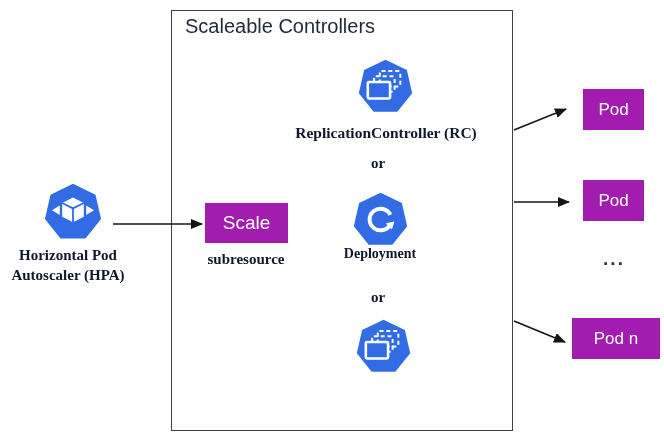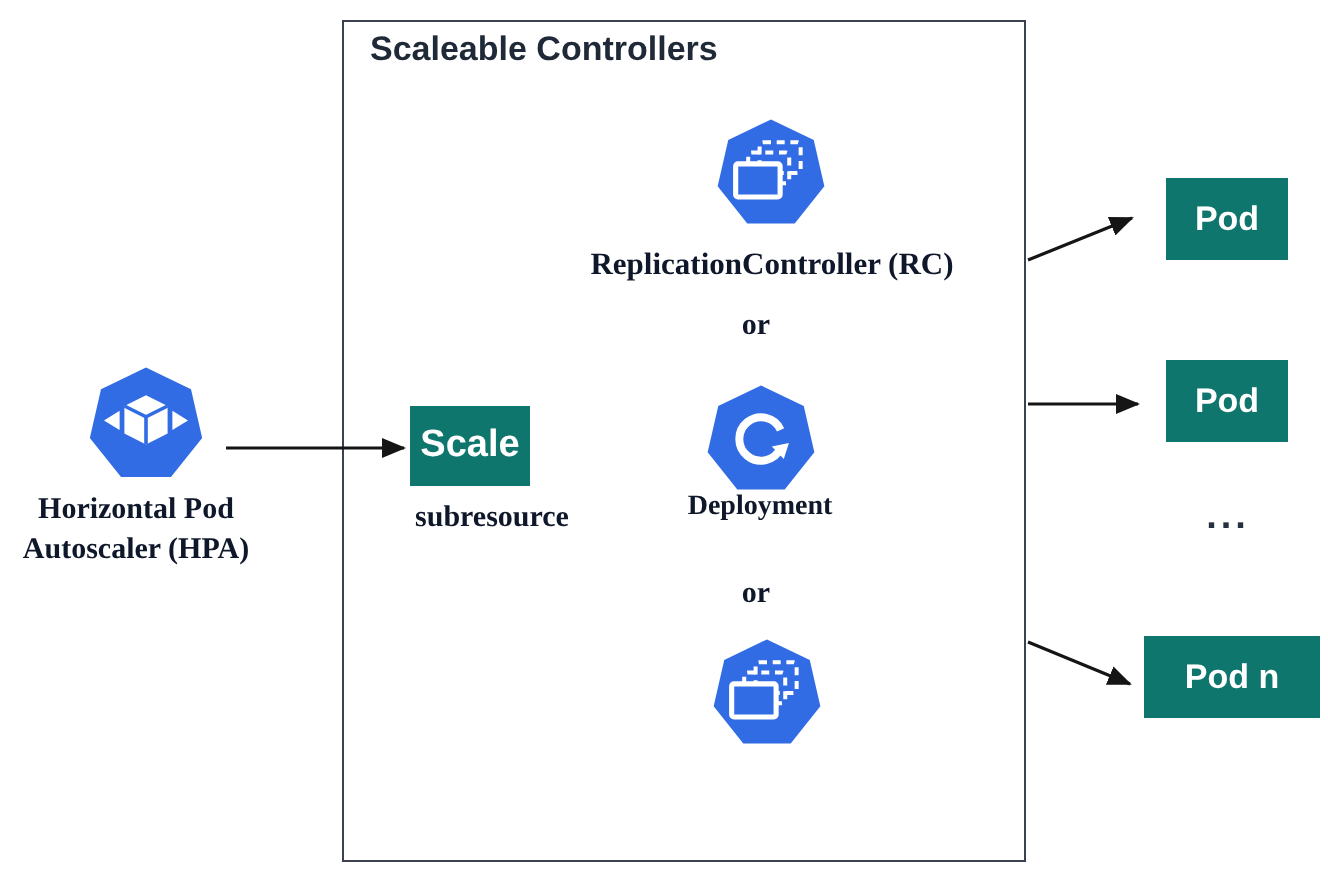"Scaleable Controllers" .diagram-title { font-size: 17px -> 20px; font-weight: 700 -> 400 }
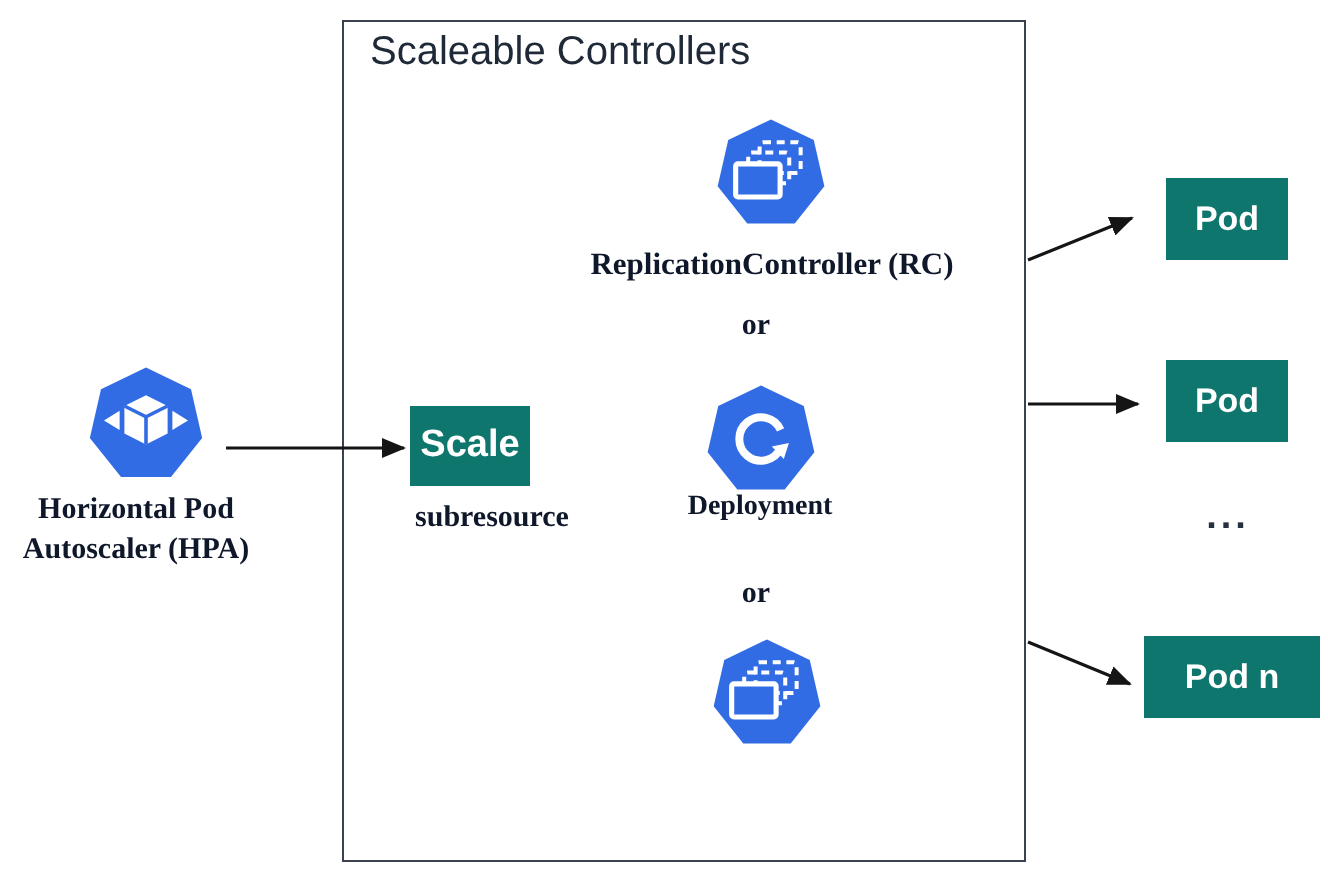"Pod" .navy-box { background: #0f766e -> #a21caf; font-weight: 700 -> 400 }
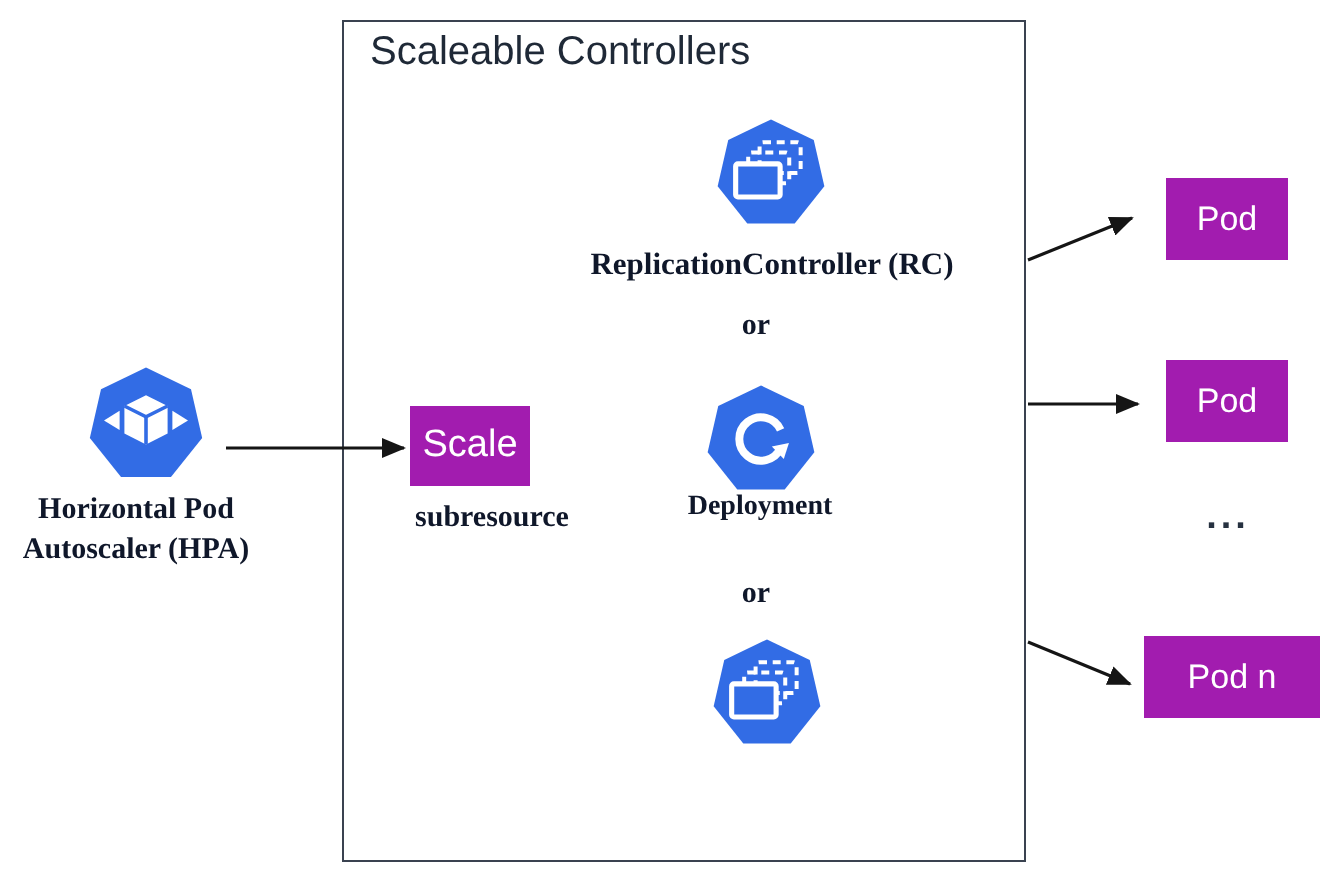"Scale" .scale-box { width: 60px -> 83px }
